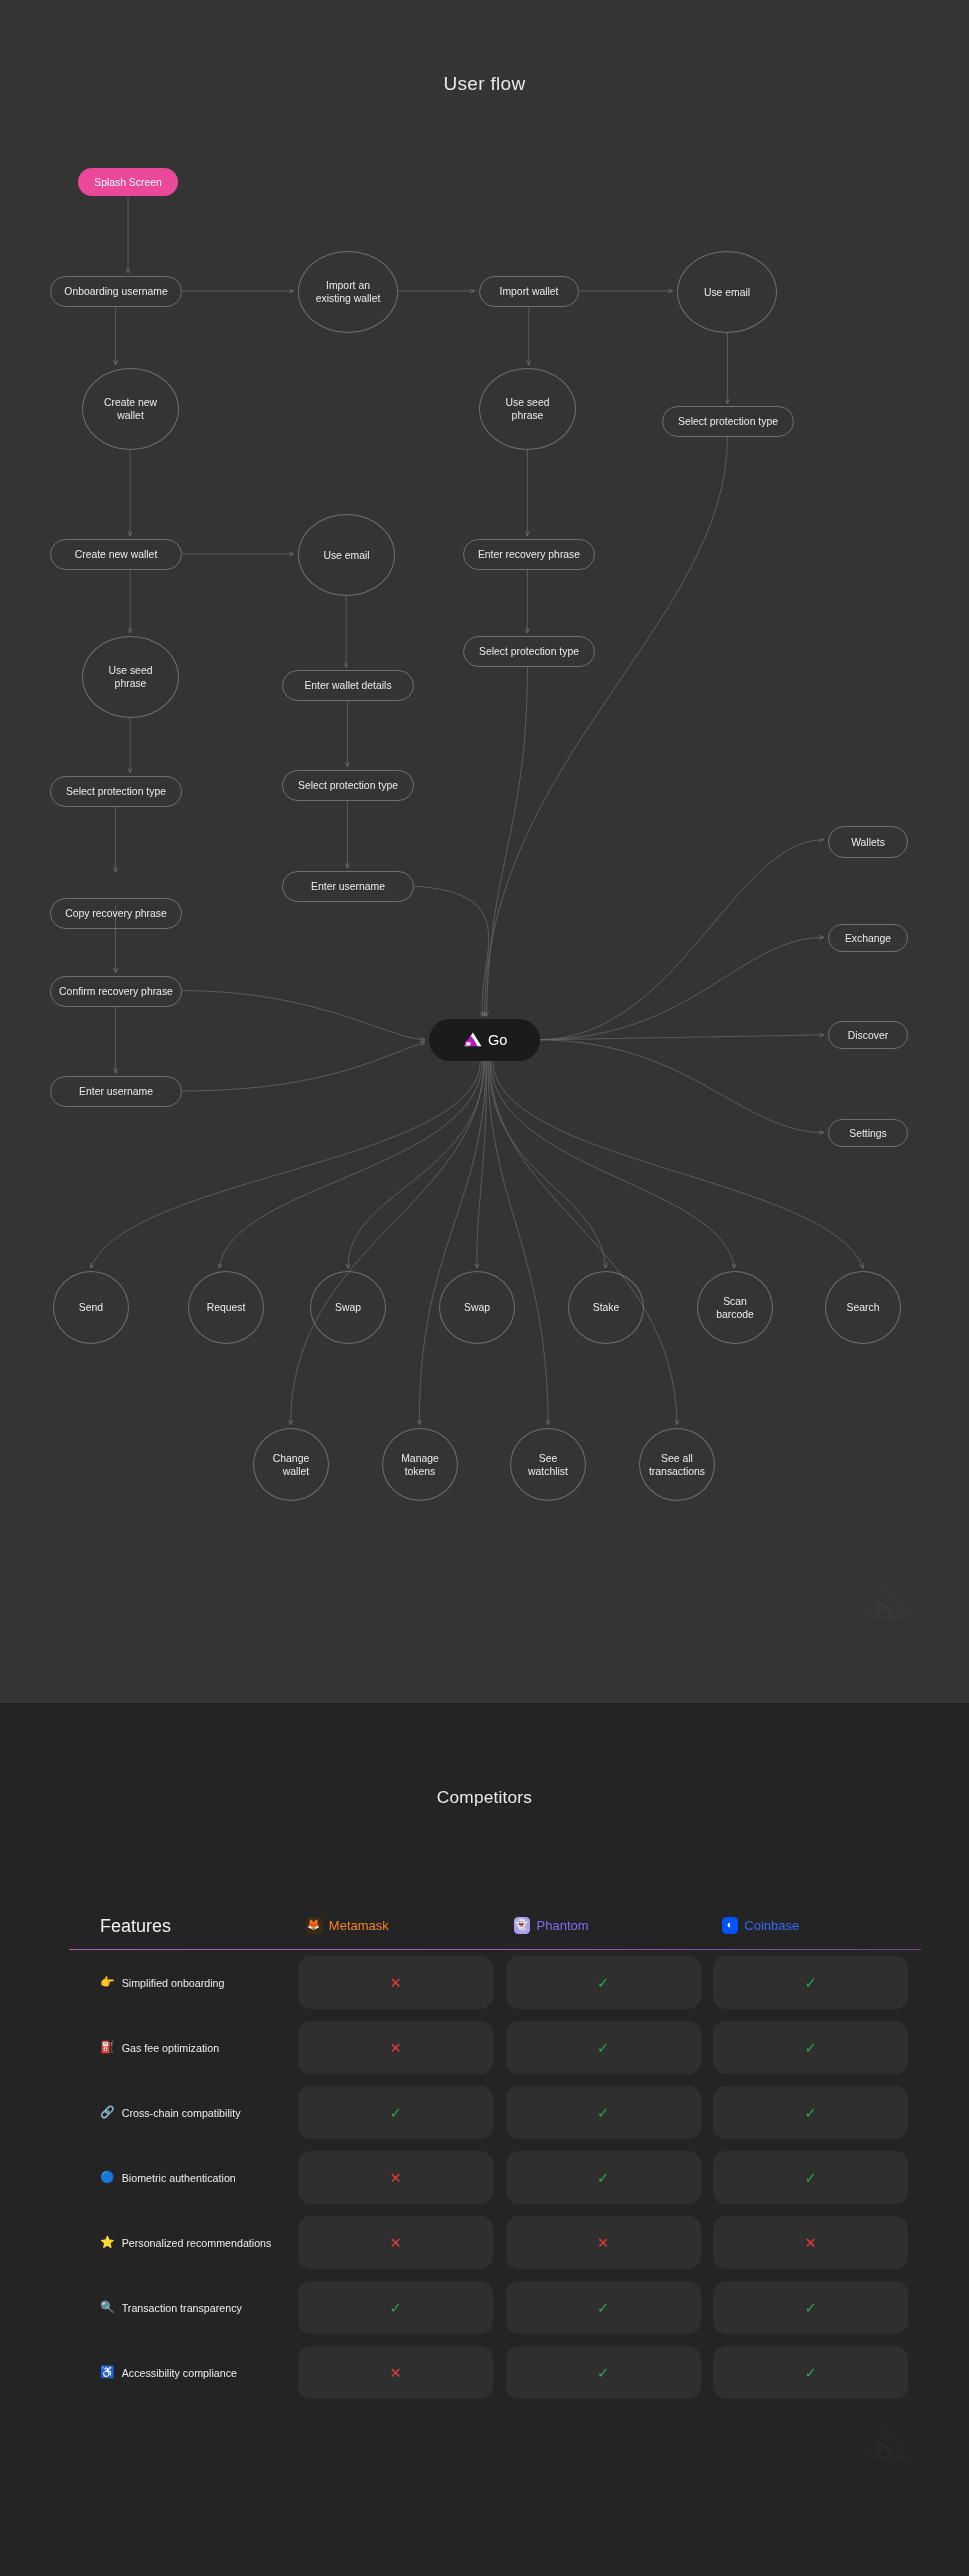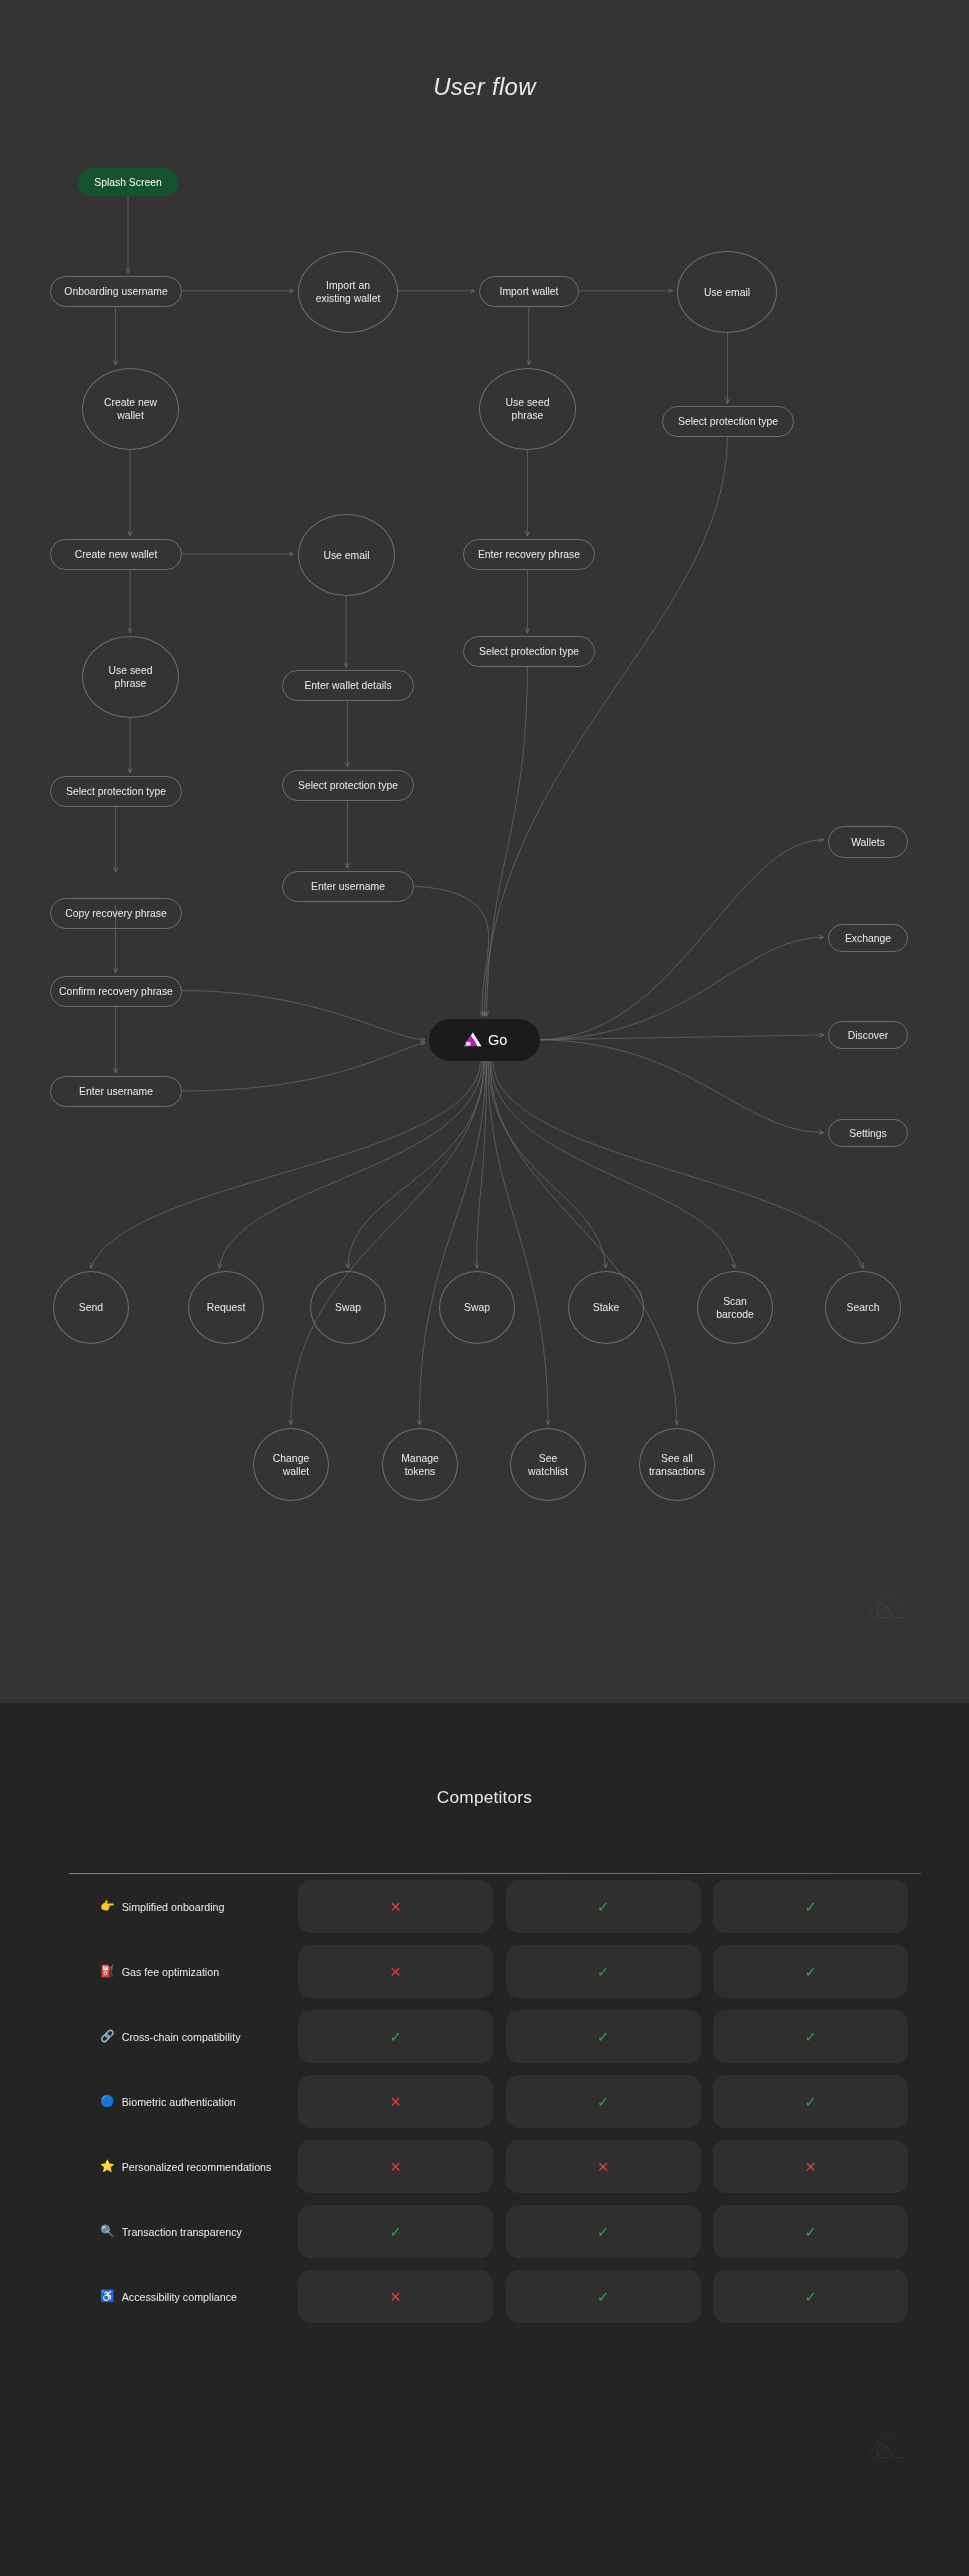"User flow" #flow-title { font-size: 24px -> 19px; font-style: italic -> none }
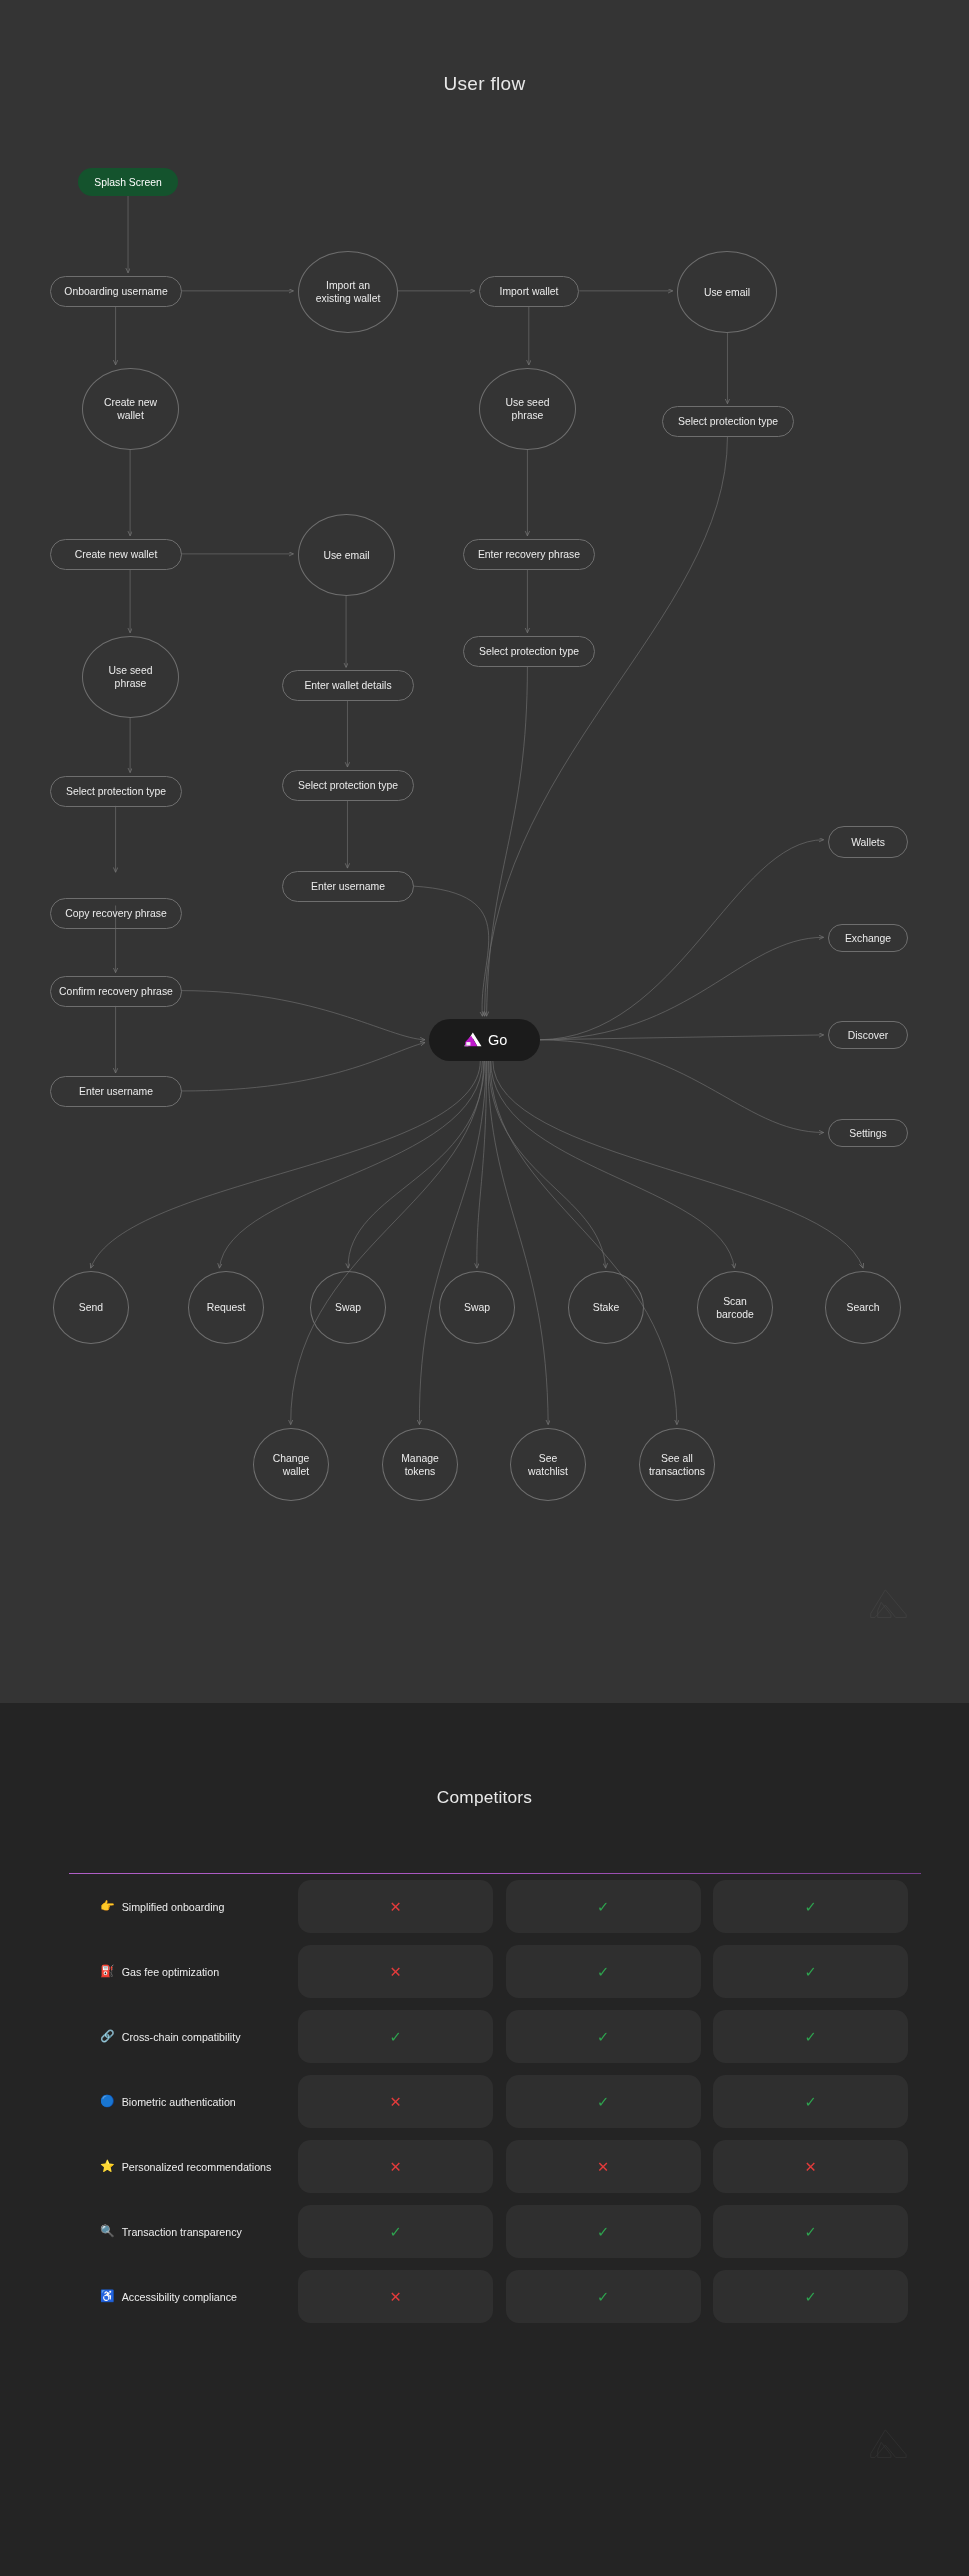"Splash Screen" .node.splash { background: #14532d -> #ec4899 }
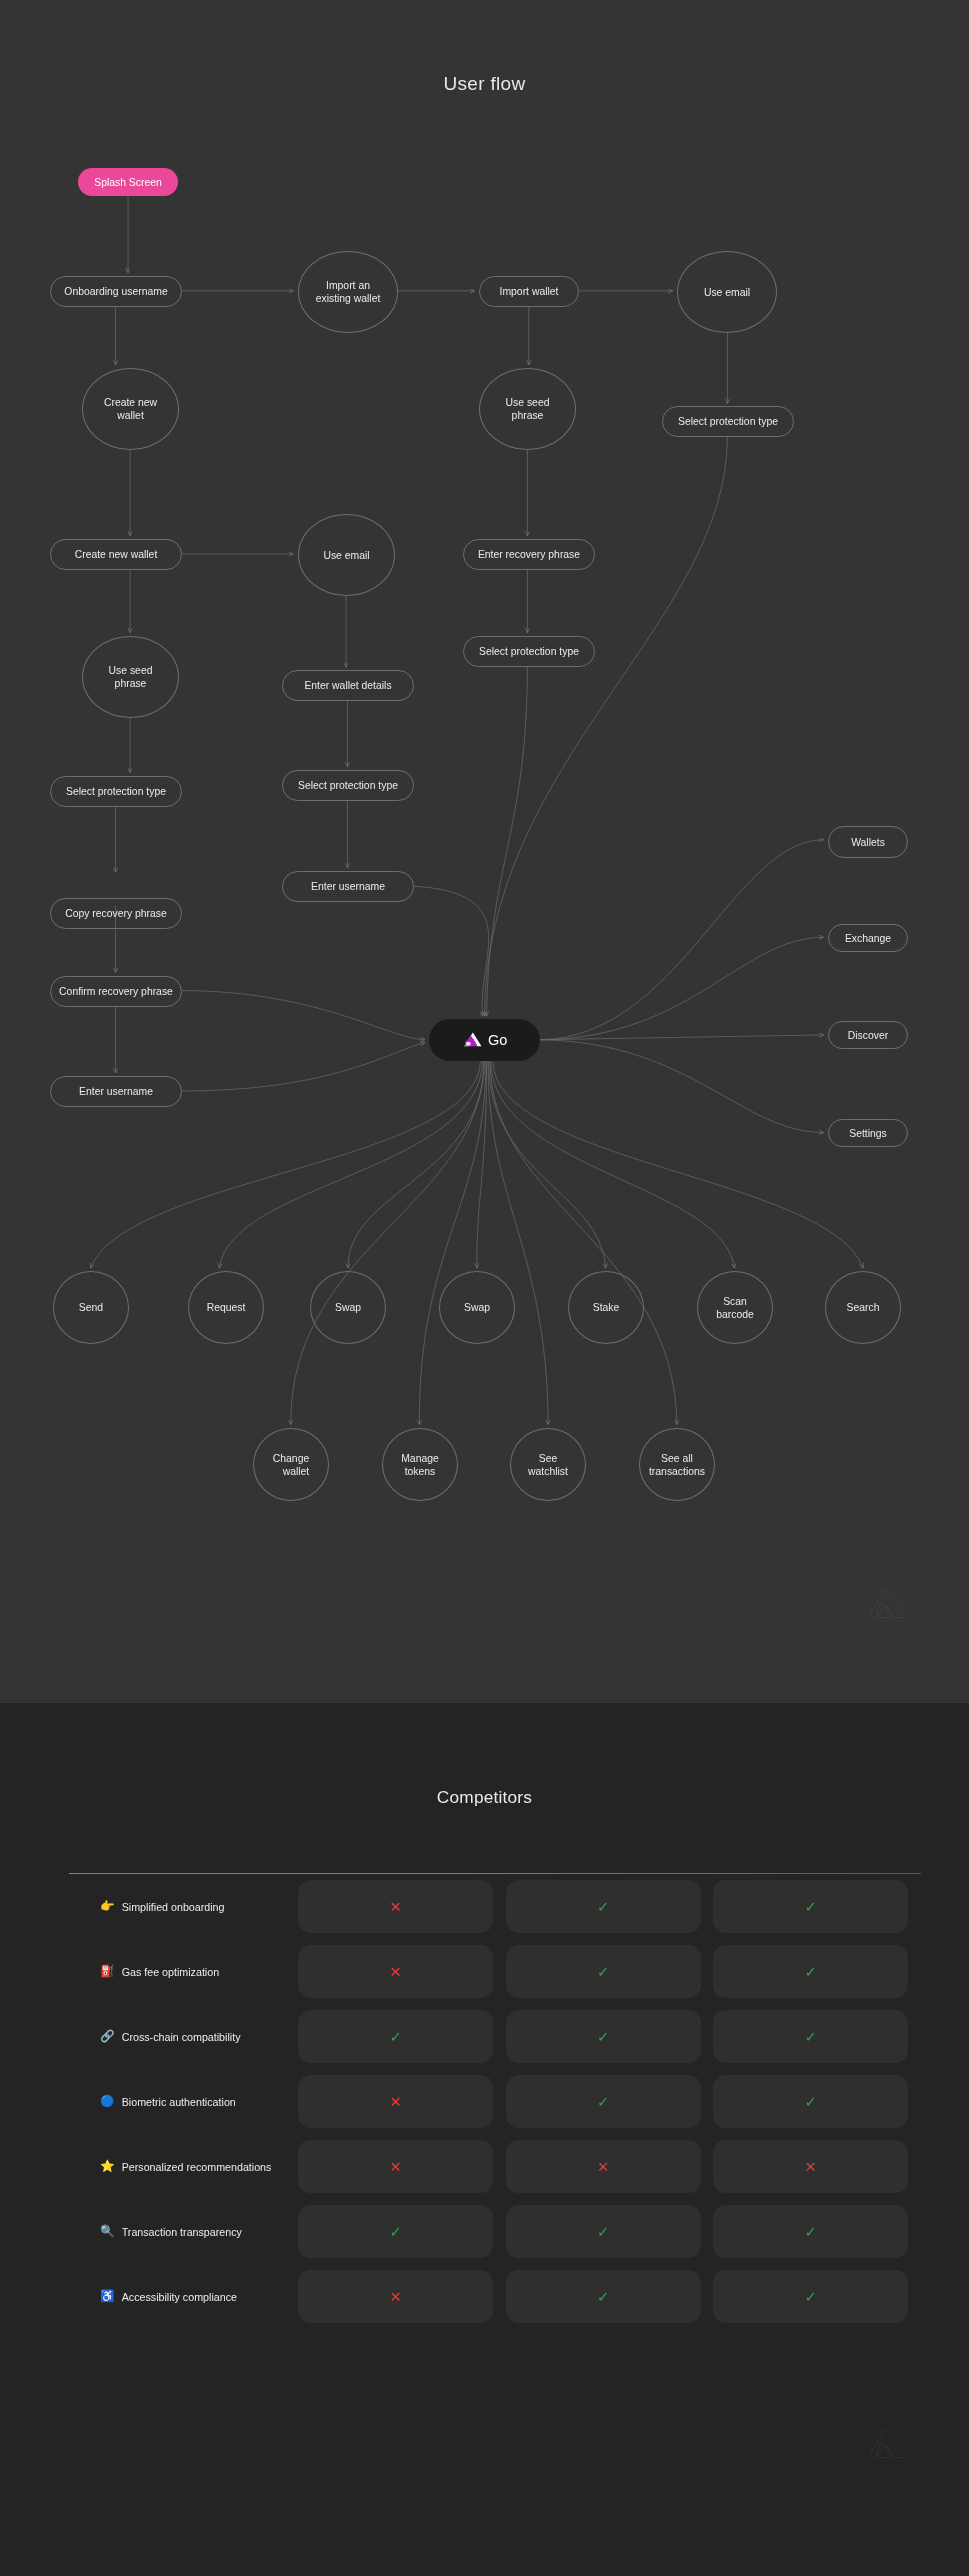"Features" div.thead { html: none -> <div> <div>Features</div> <div> <span>🦊</span> <span>Metamask</span> </div> <div> <span>👻</span> <span>Phantom</span> </div> <div> <span>◐</span> <span>Coinbase</span> </div> </div> }
